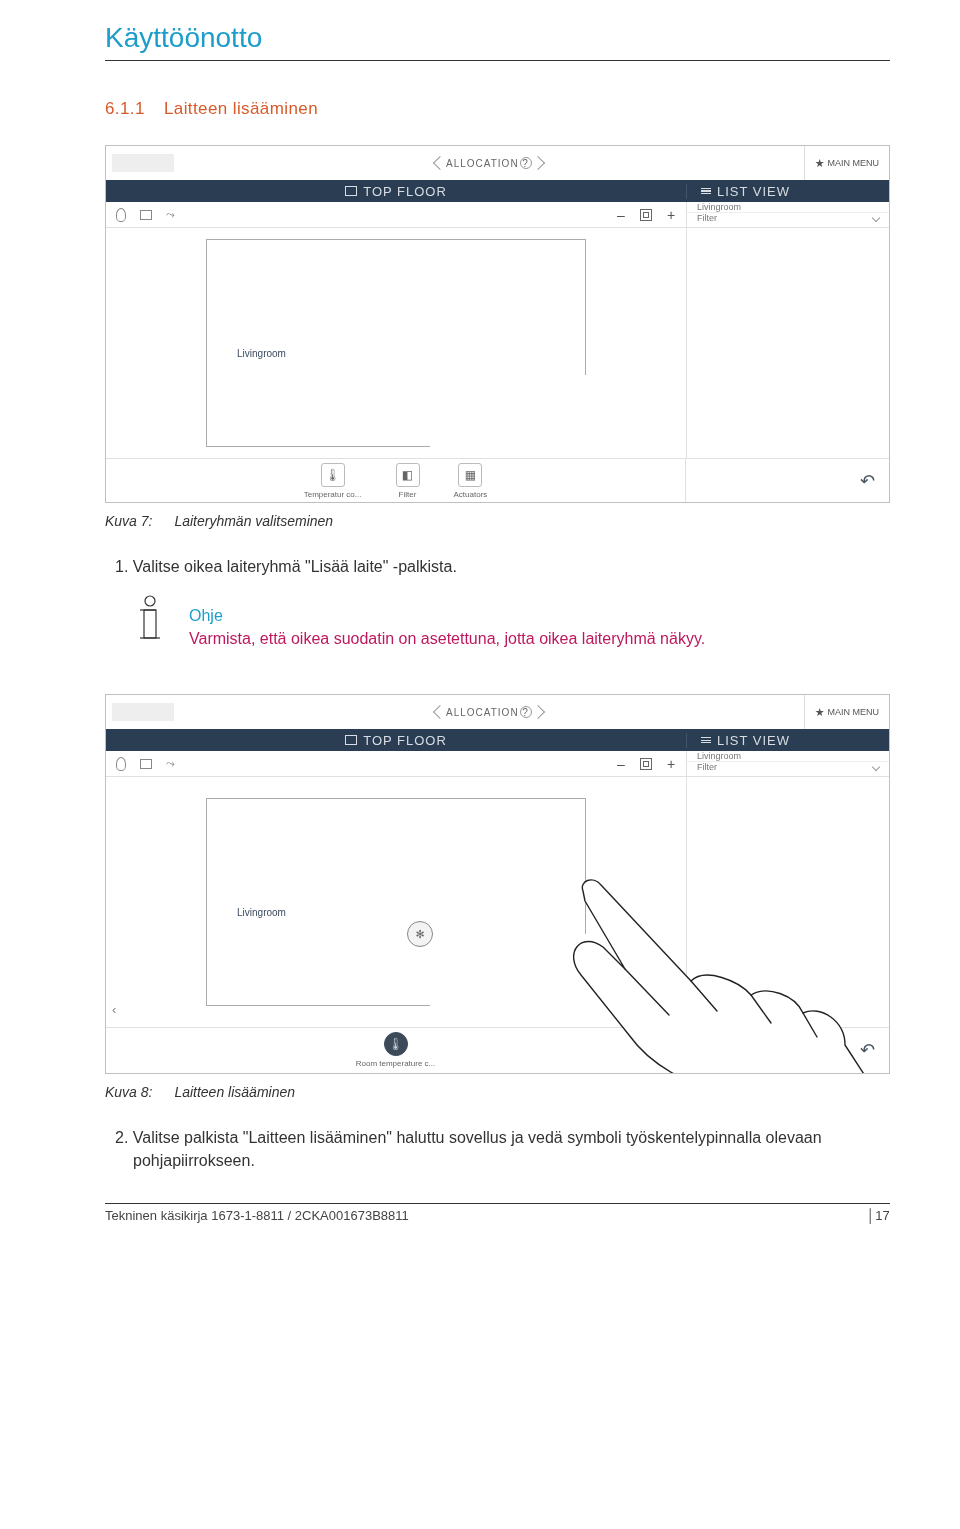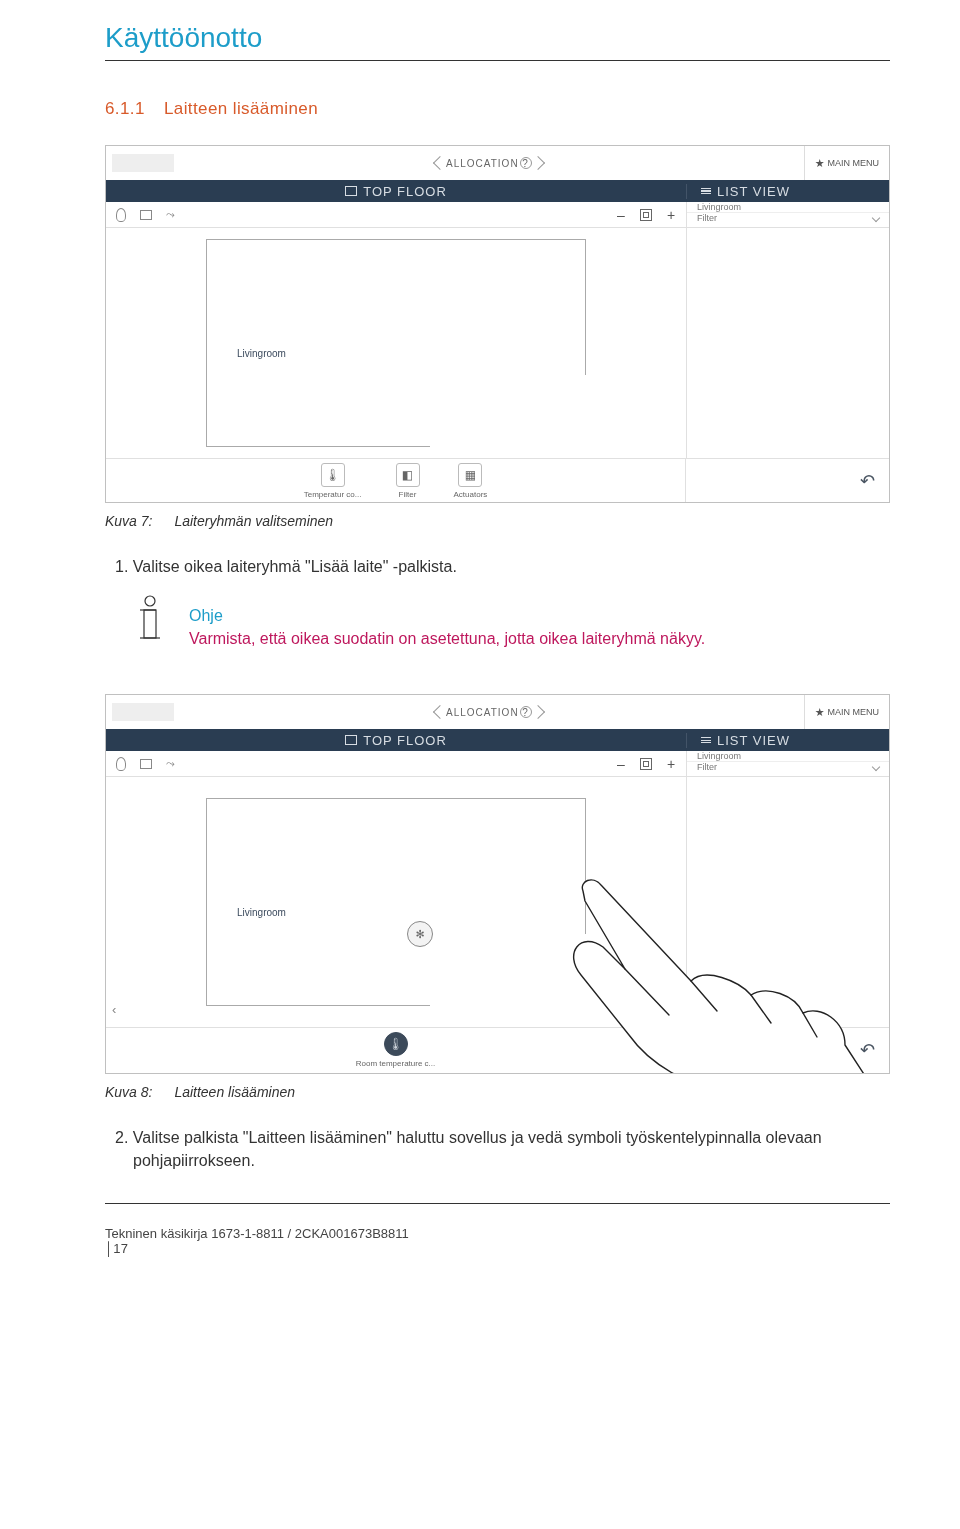"Tekninen käsikirja 1673-1-8811 /" .footer { flex-direction: column -> none; padding-top: 22px -> 4px }
